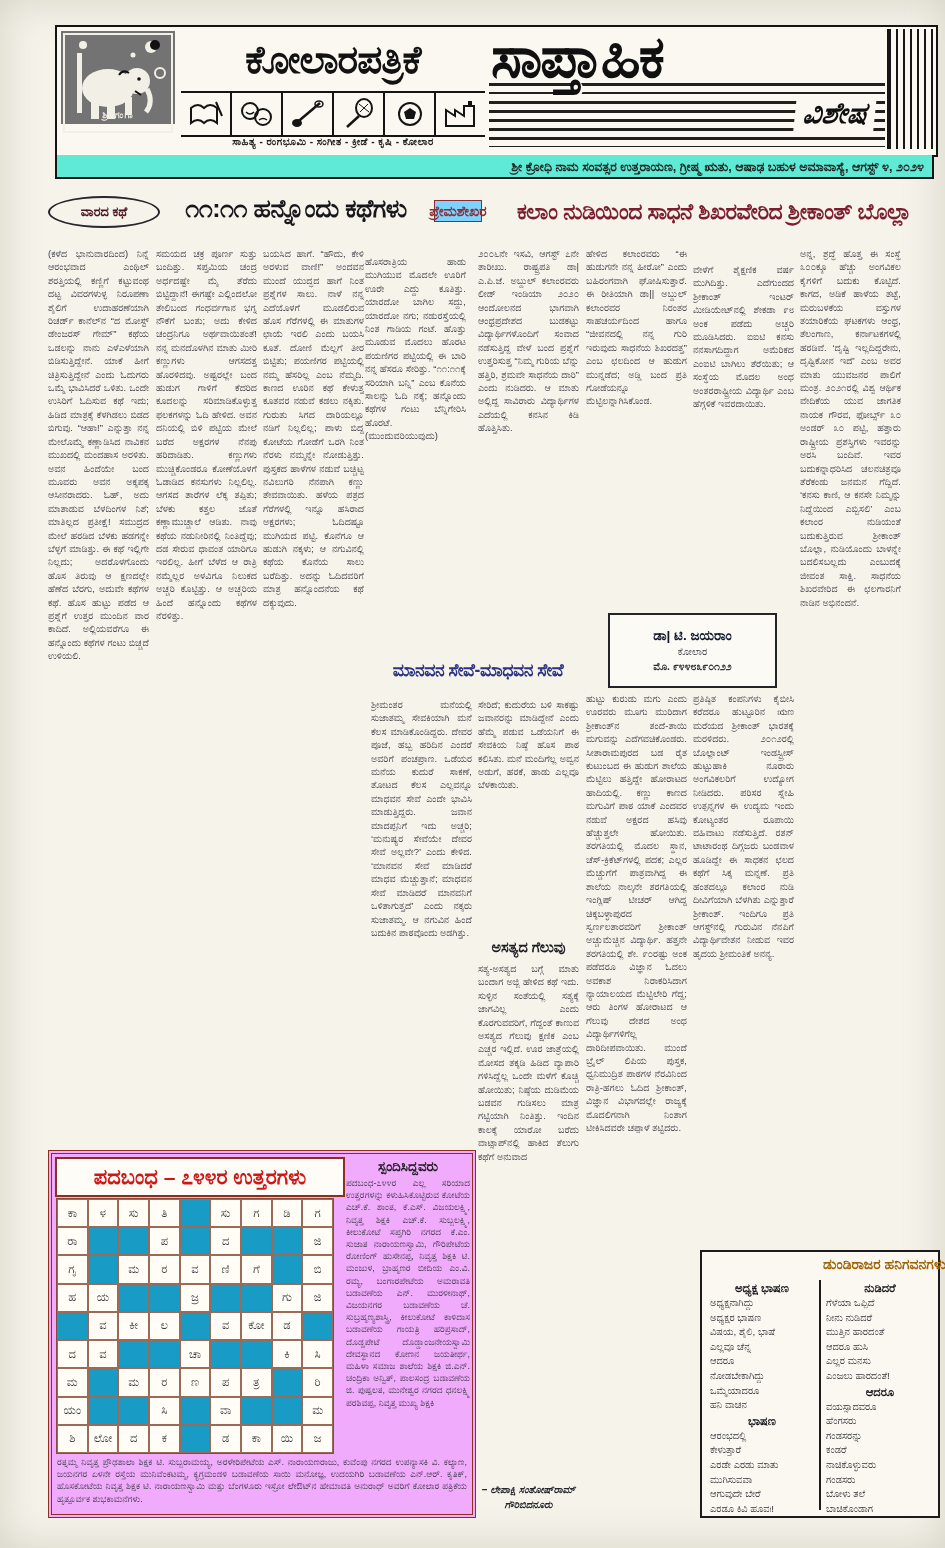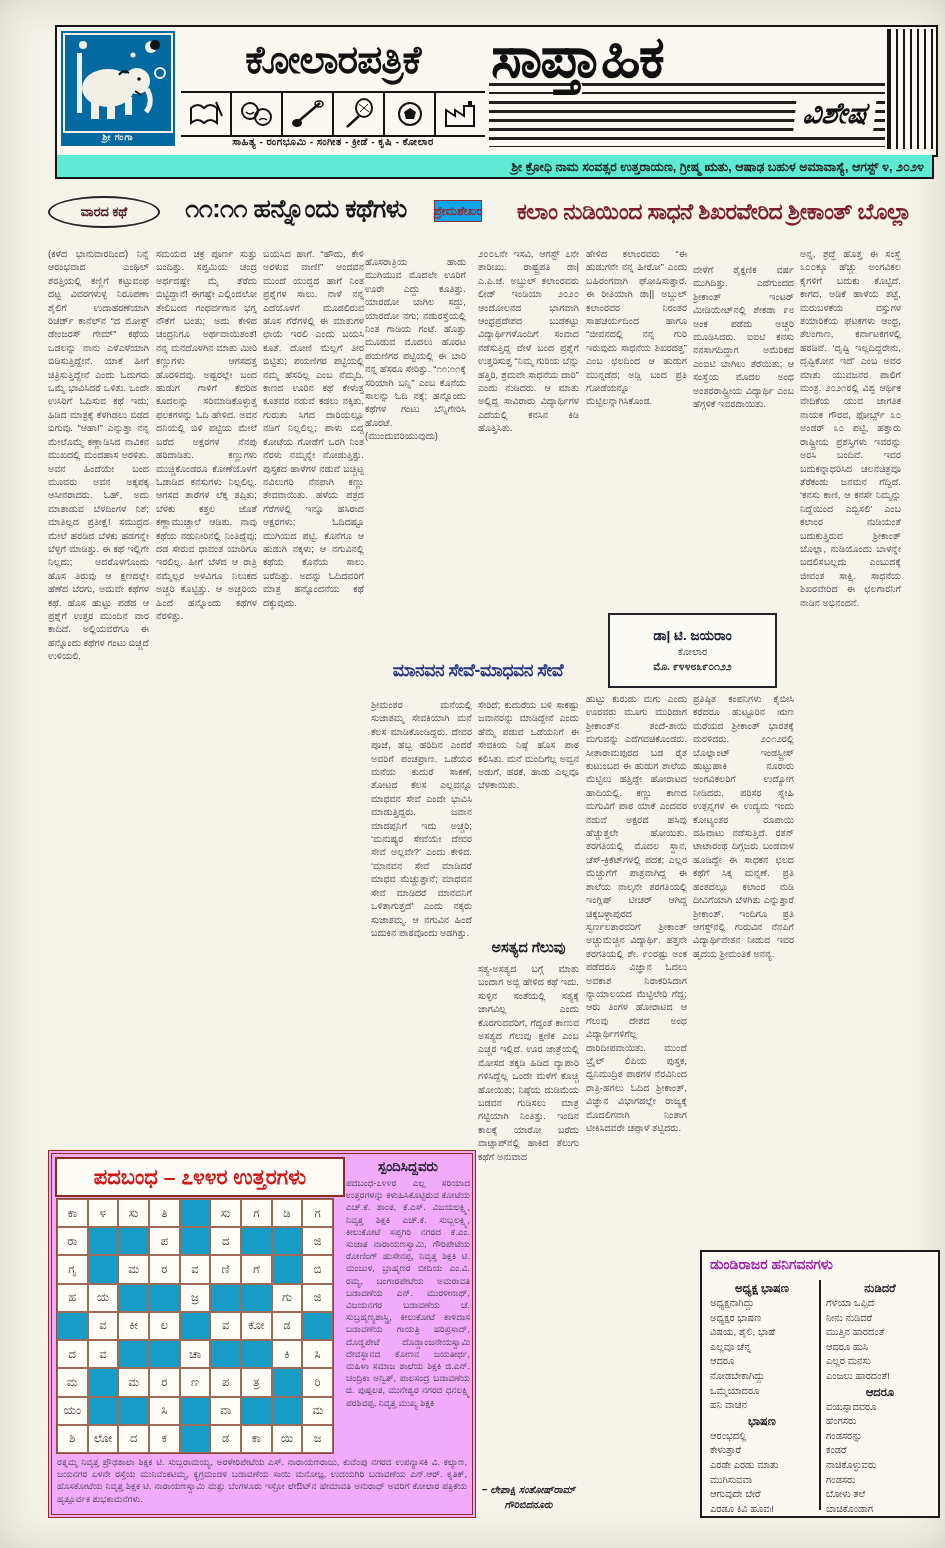"ಶ್ರೀ ಗಂಗಾ" .logo { background: #0369a1 -> #737373; height: 115px -> 93px }
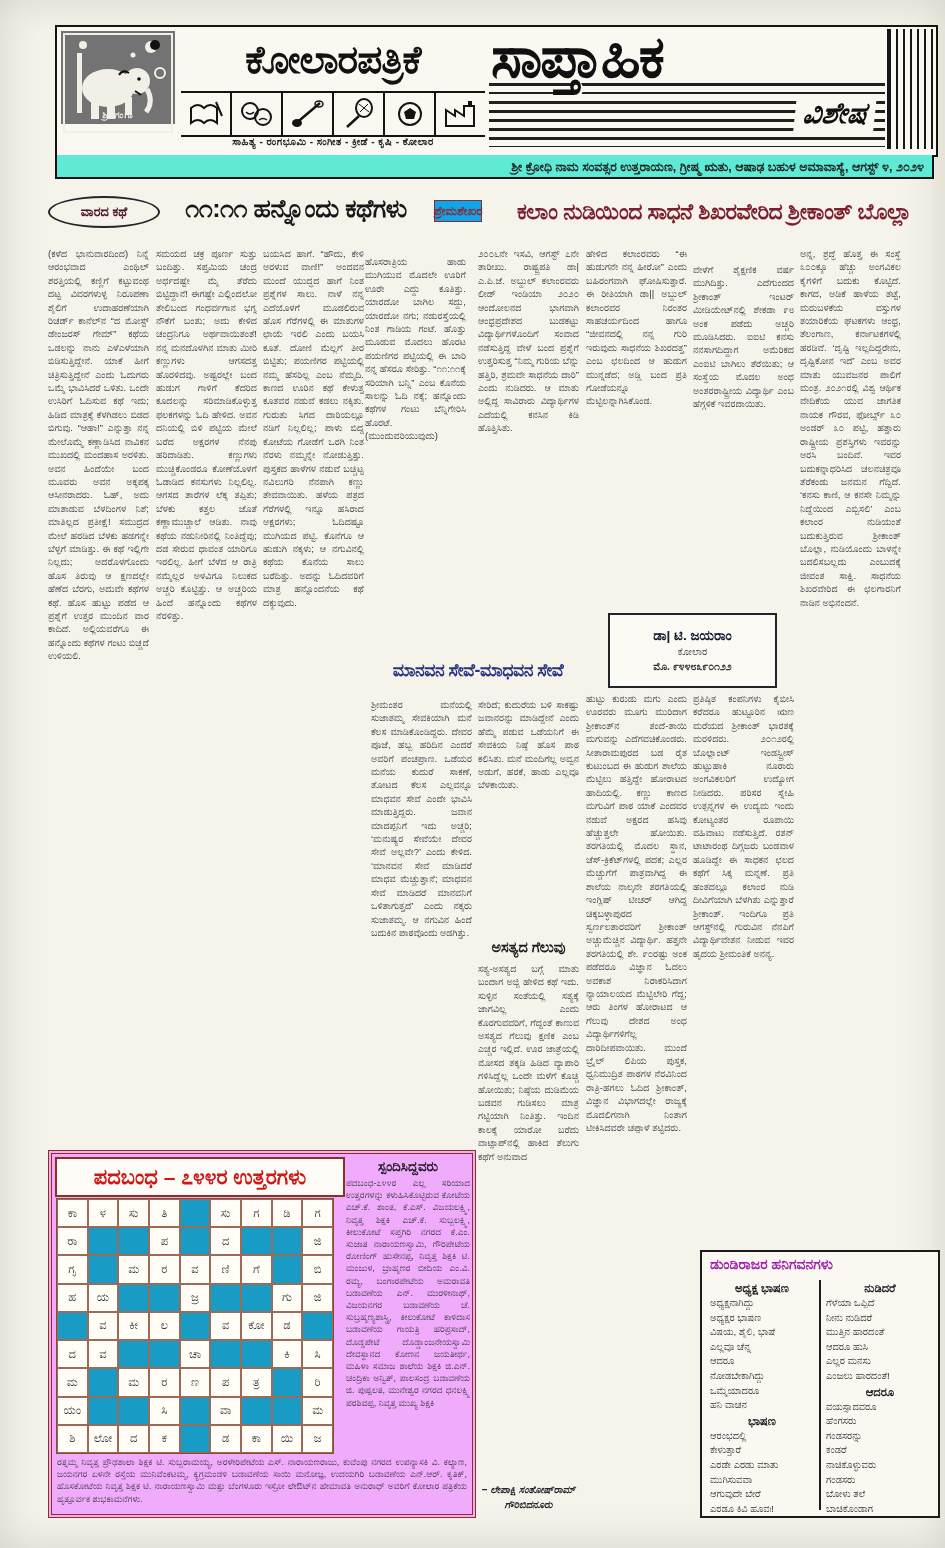"ಪ್ರೇಮಶೇಖರ" .author-tag { background: #0ea5e9 -> #7dd3fc; font-size: 12px -> 14px }
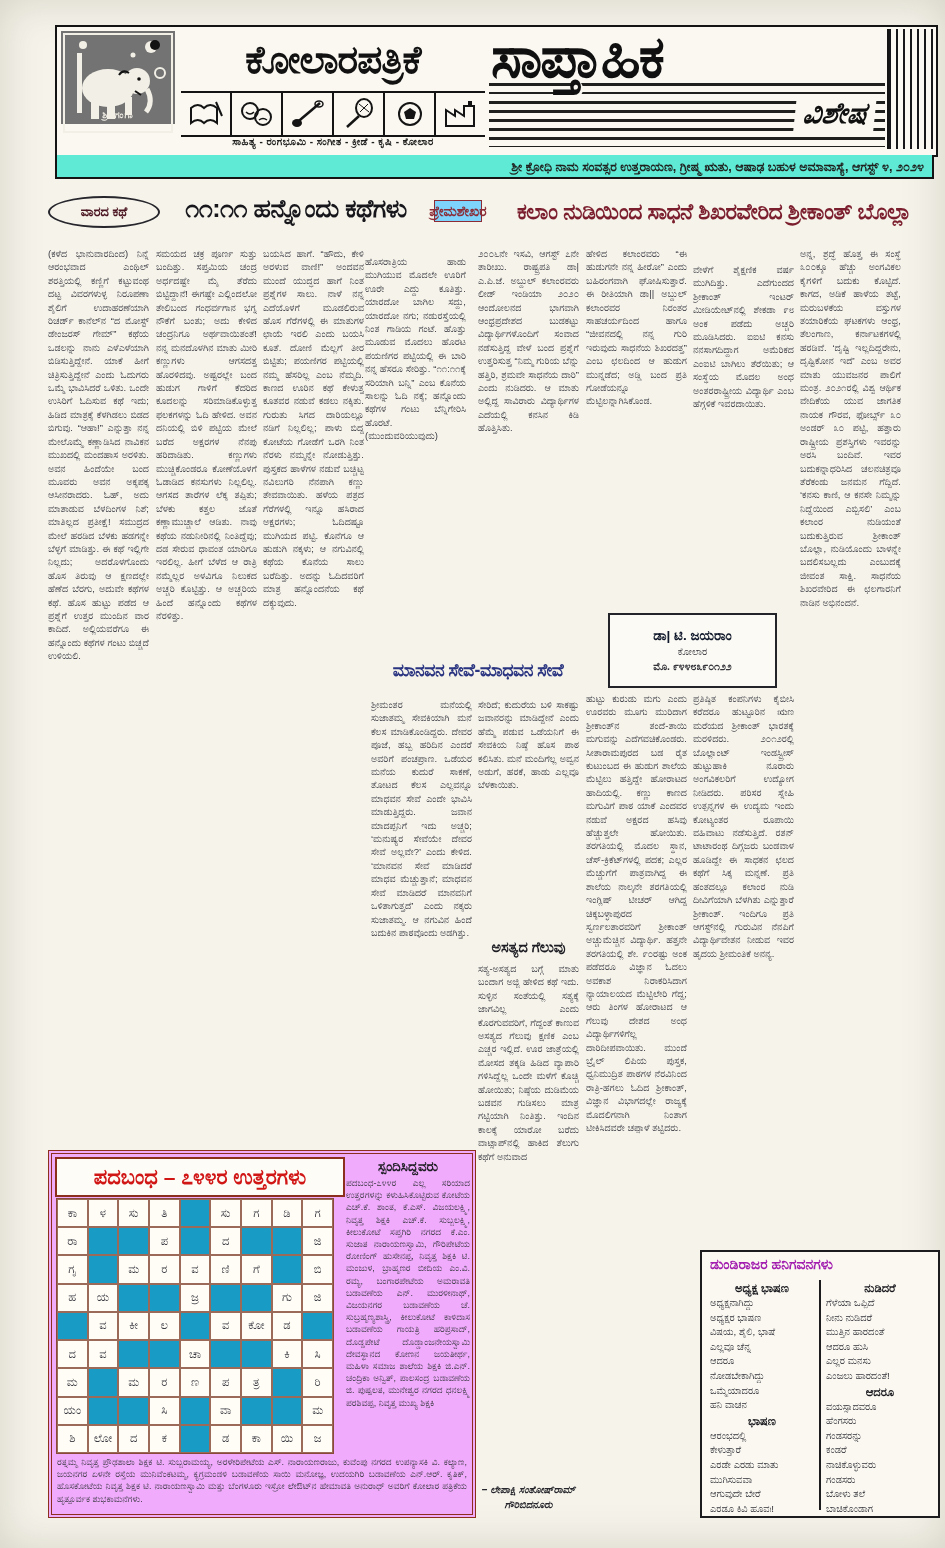"ಡುಂಡಿರಾಜರ ಹನಿಗವನಗಳು" .poems-title { color: #a21caf -> #a16207; text-align: left -> right }
